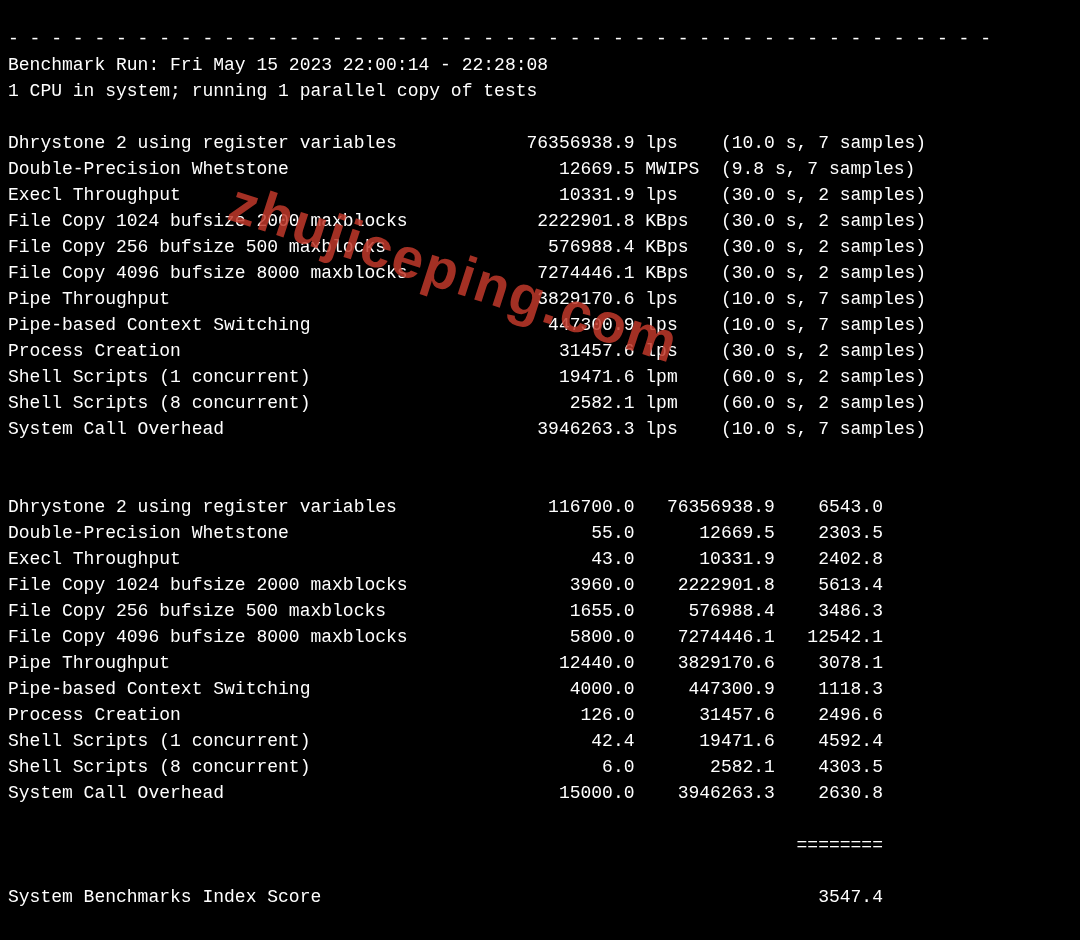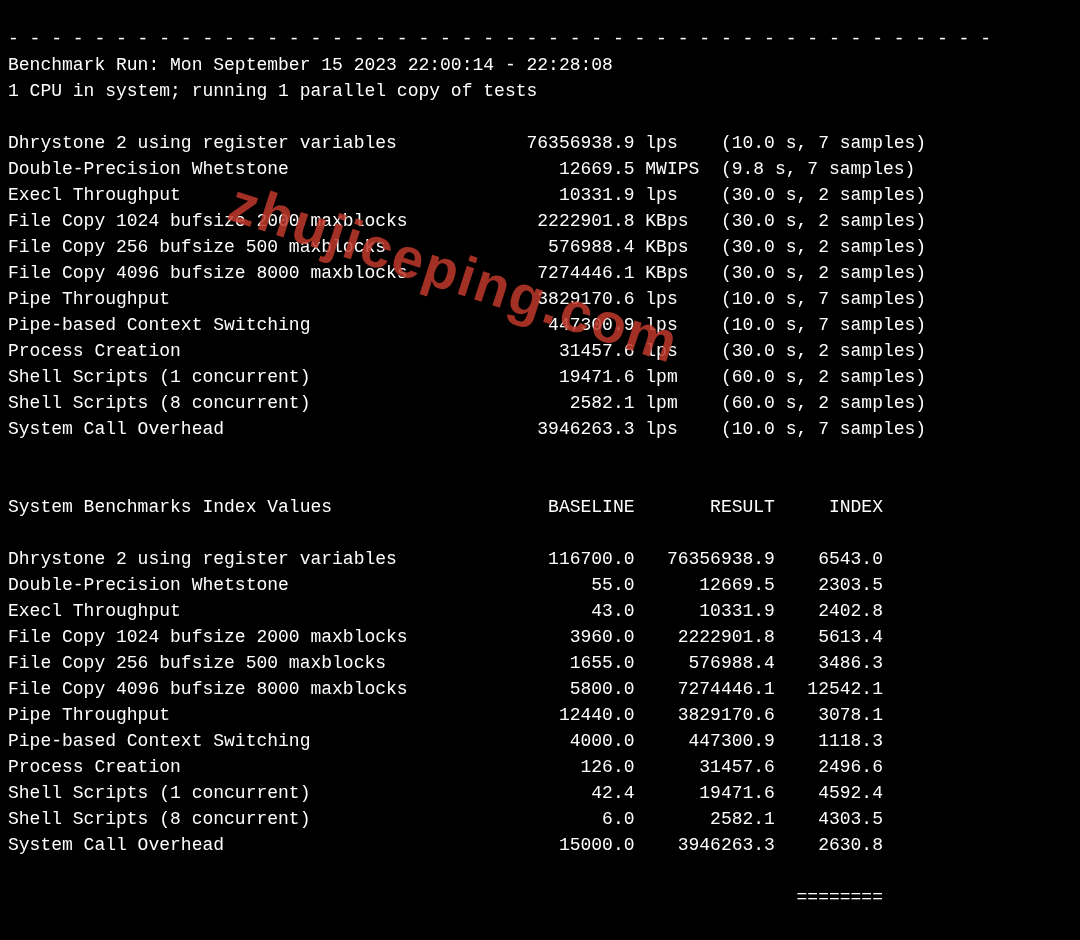"Benchmark Run: Mon September 15" span { text: Mon September -> Fri May }
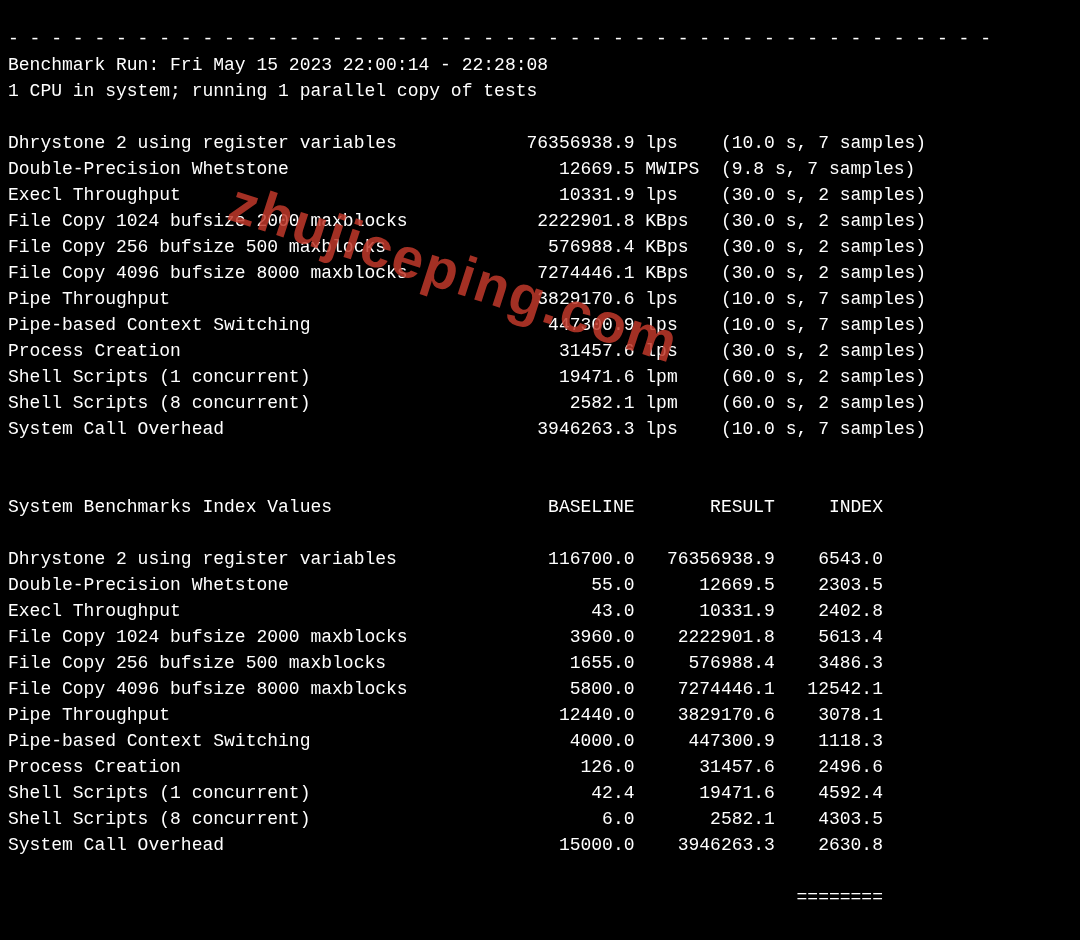"System Benchmarks Index Values BASELINE" div { html: <div>System Benchmarks Index Values BASELINE RESULT INDEX</div> -> none }
